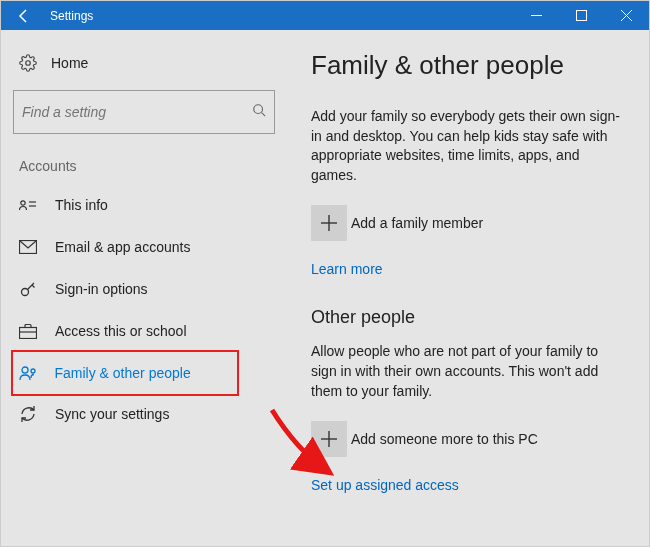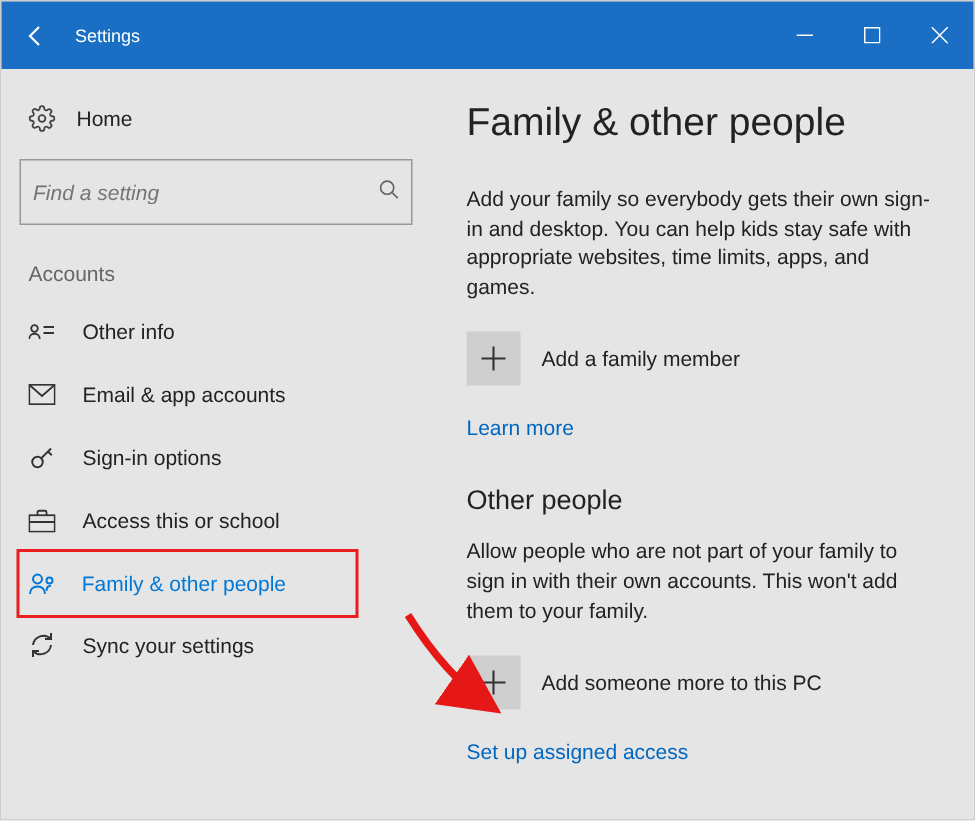"Settings" .titlebar { height: 45px -> 29px }
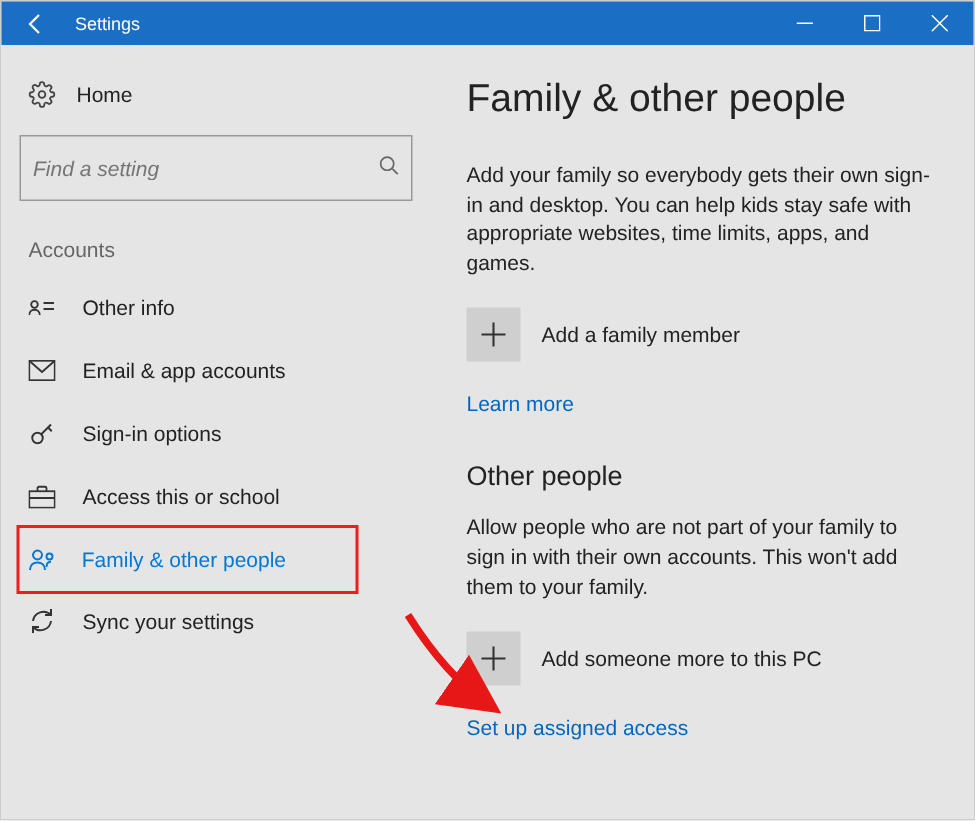"Other info" span { text: Other -> This }
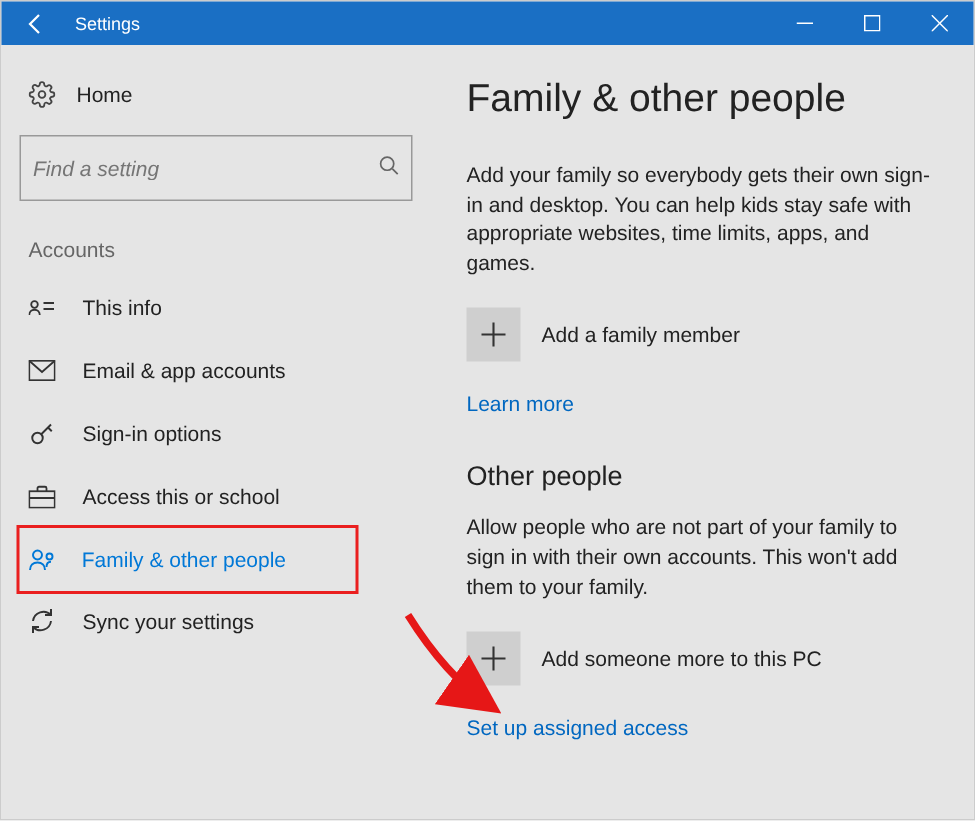"Add a family member" .add-row { gap: 14px -> 4px }
